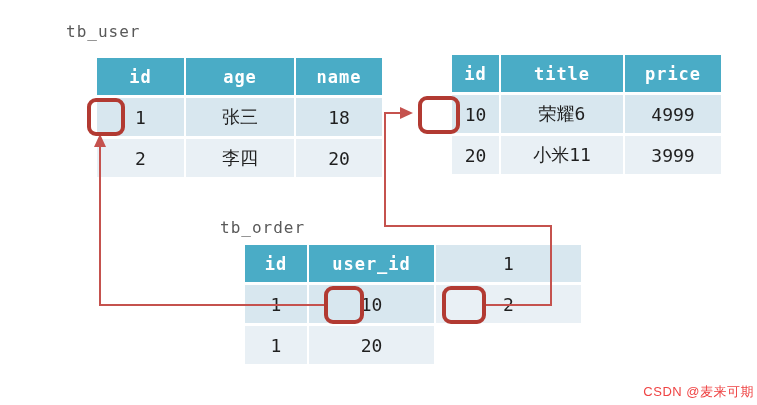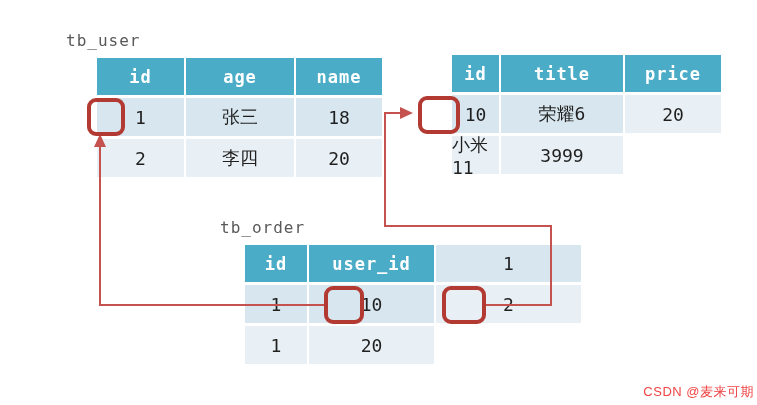"tb_user" div.tbl-title { margin-top: 9px -> none }
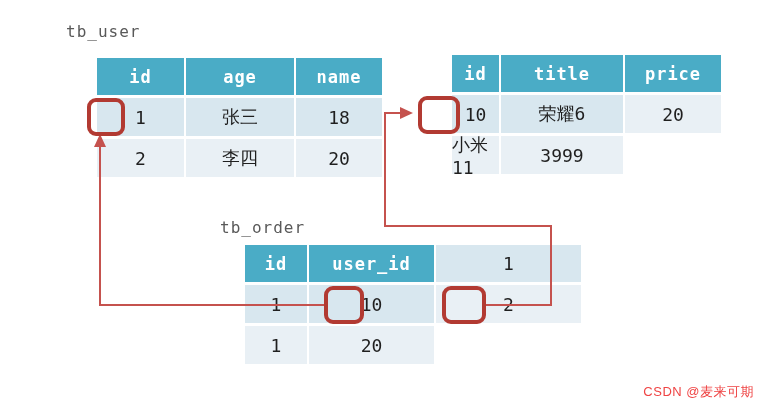"4999" div.cell { html: none -> <div>4999</div> }
